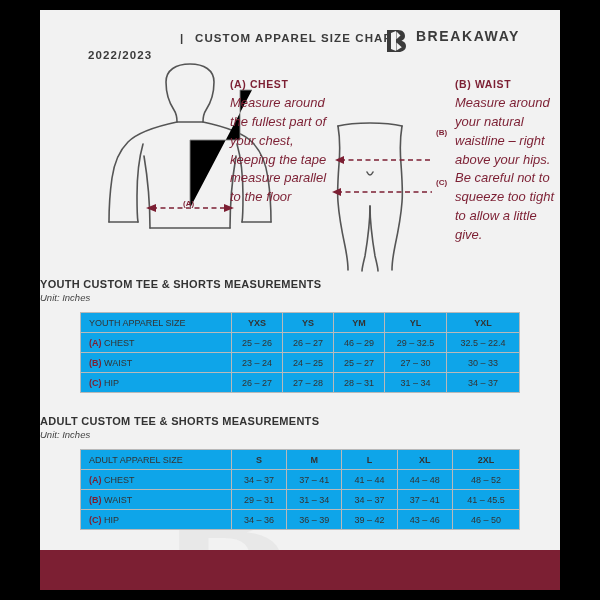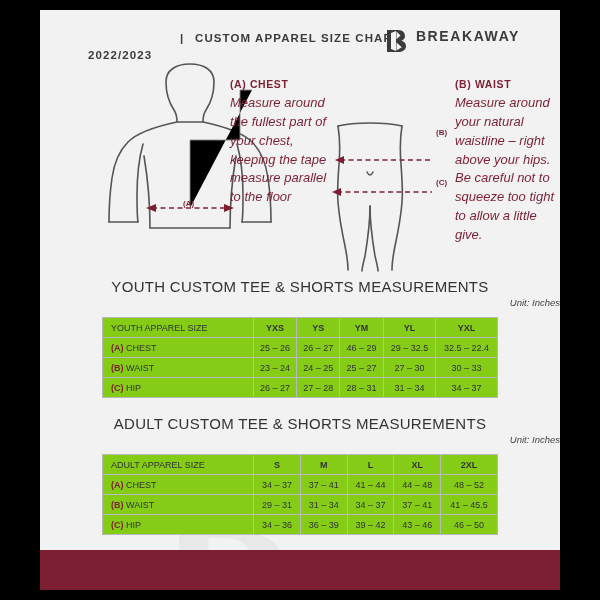"YOUTH CUSTOM TEE & SHORTS" .sec-title { font-size: 15px -> 11px; font-weight: normal -> bold; text-align: center -> left }
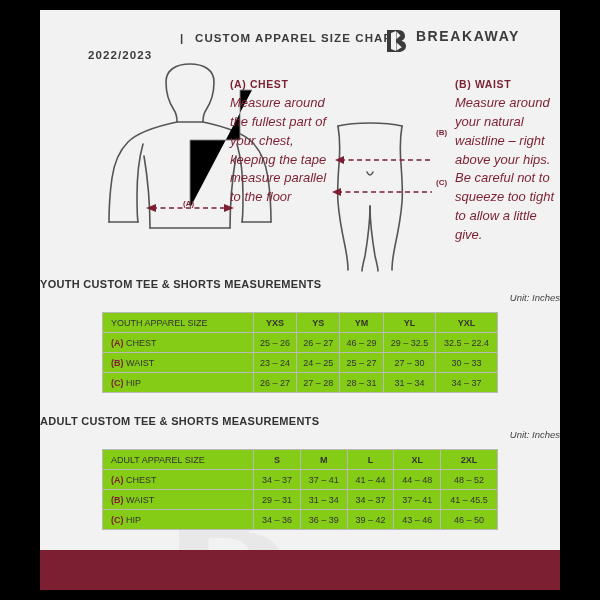"Unit: Inches" .sec-sub { text-align: right -> left }
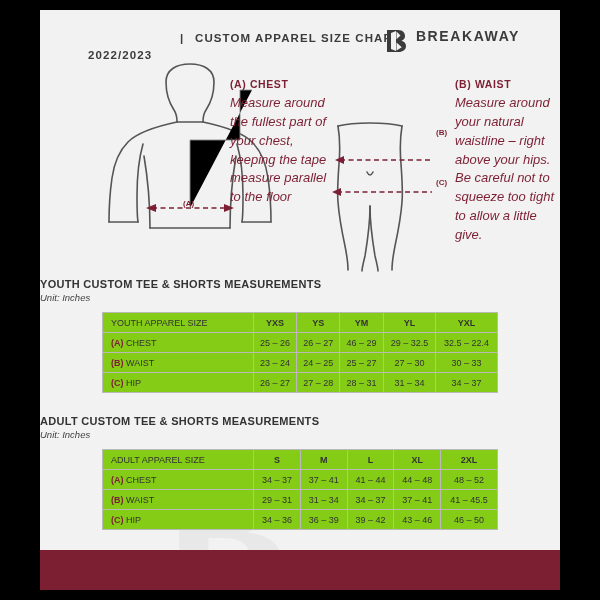"YOUTH APPAREL SIZE" table.size { background: #84cc16 -> #0ea5e9; width: 396px -> 440px }
